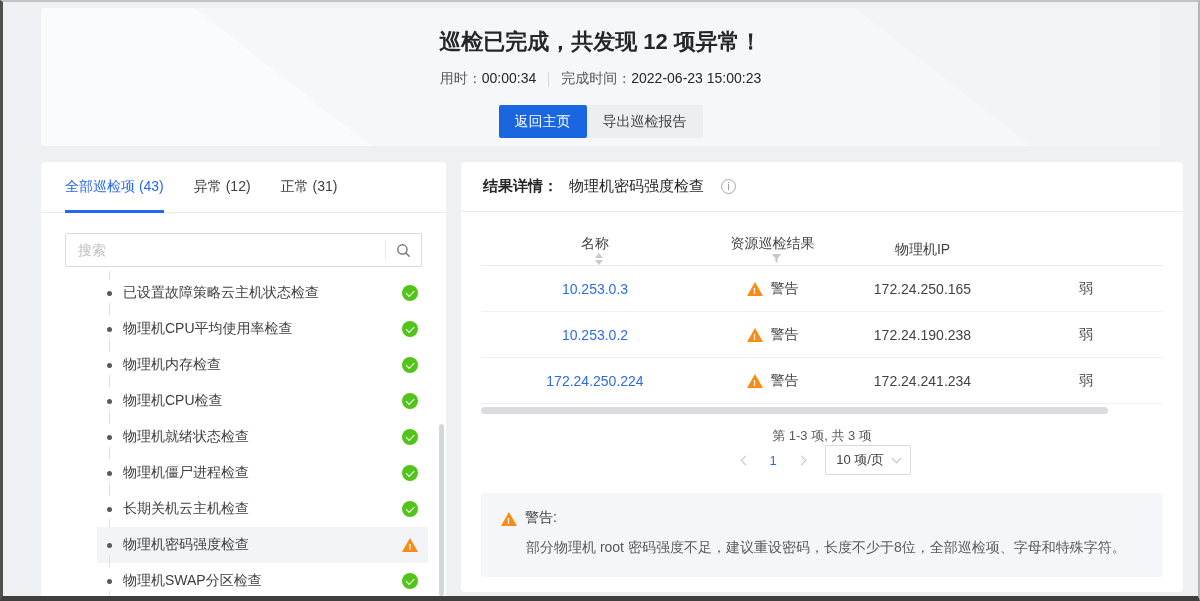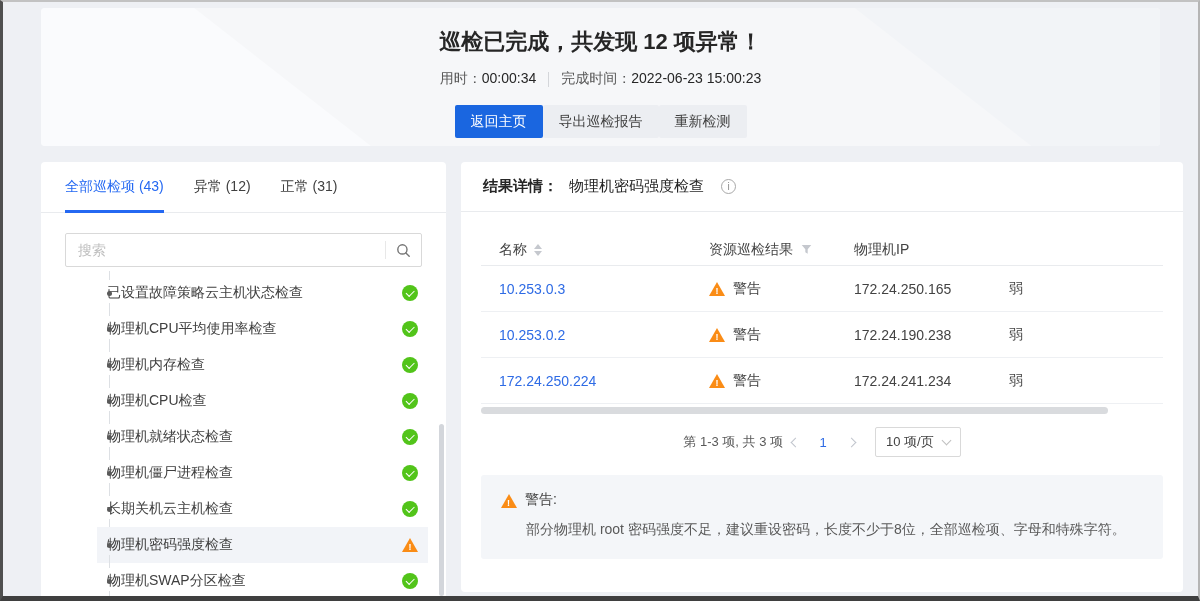"重新检测" button.btn { html: <button>重新检测</button> -> none }
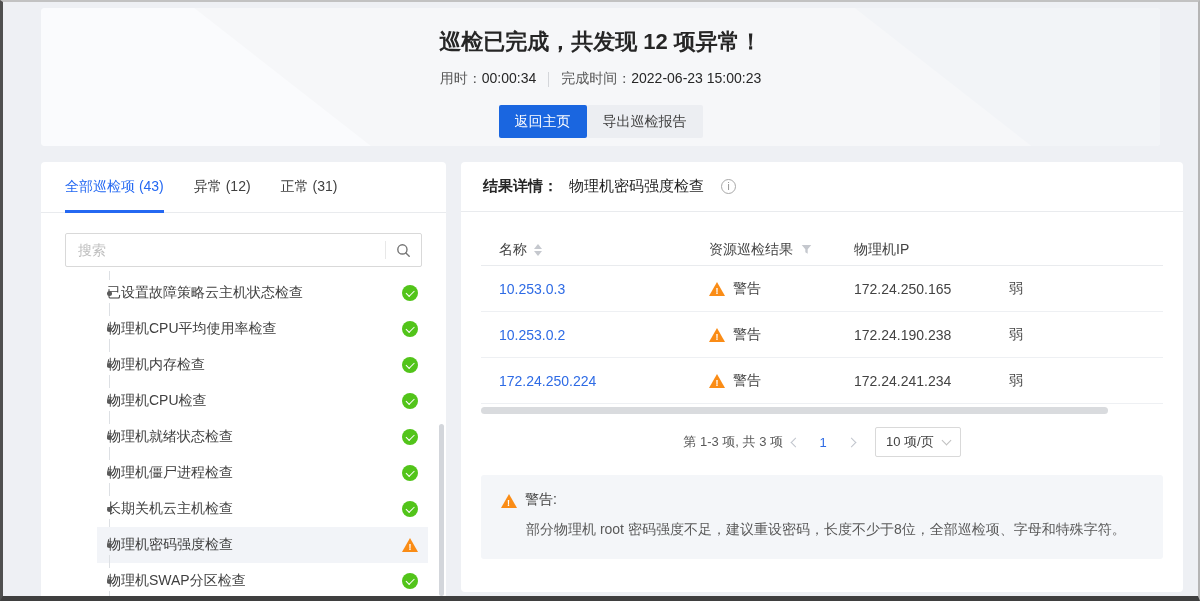"名称" .col { flex-direction: none -> column }
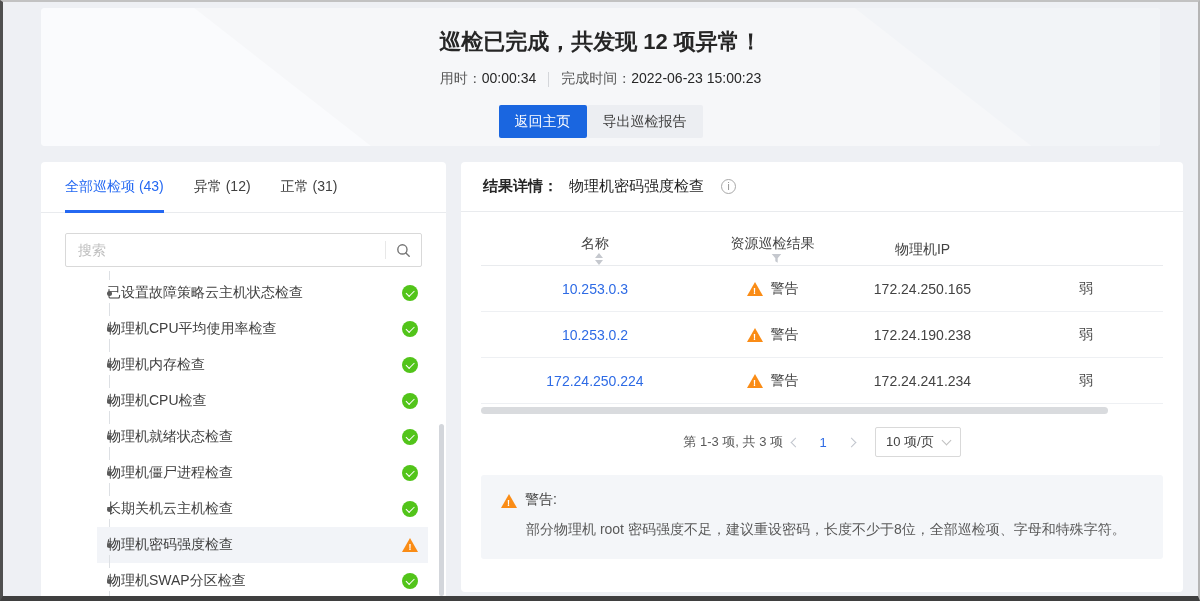"已设置故障策略云主机状态检查" .check-label { margin-left: 10px -> 26px }
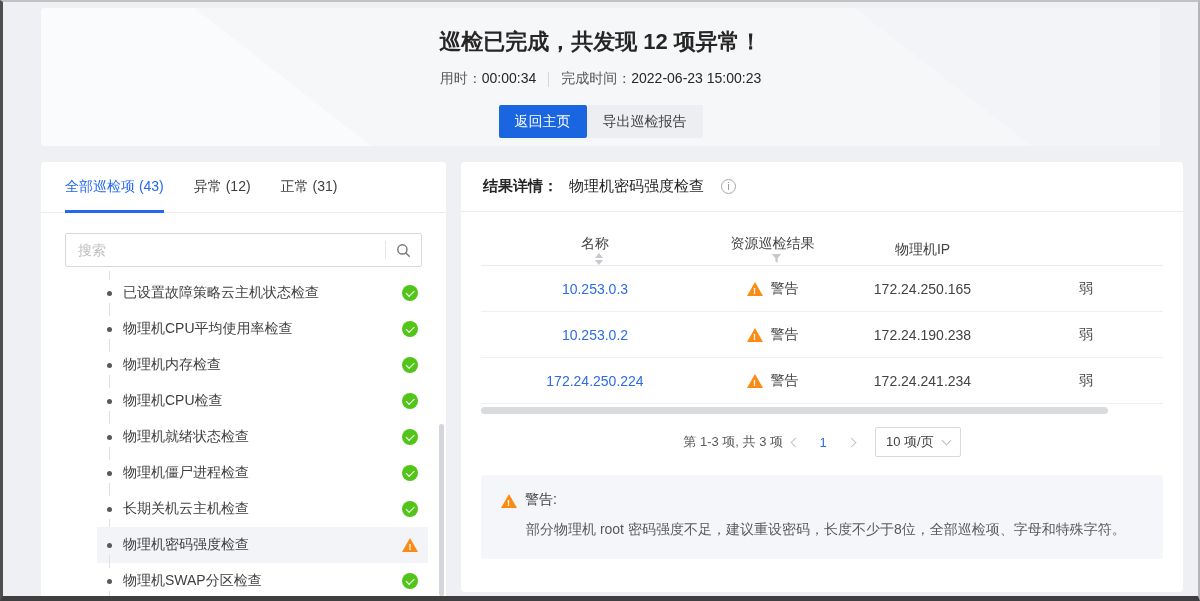"第 1-3 项, 共 3" .pager { flex-direction: none -> column; justify-content: center -> space-between }
